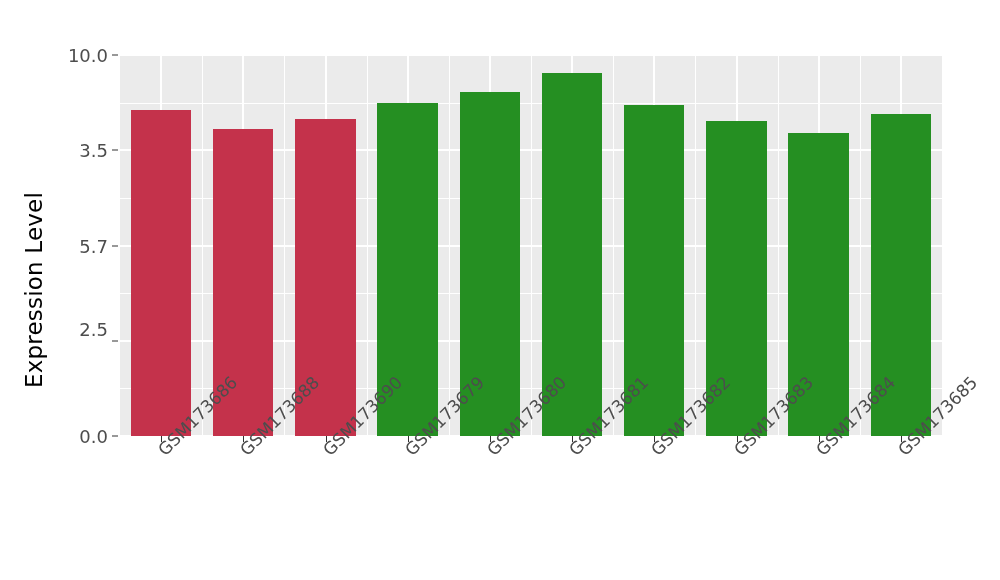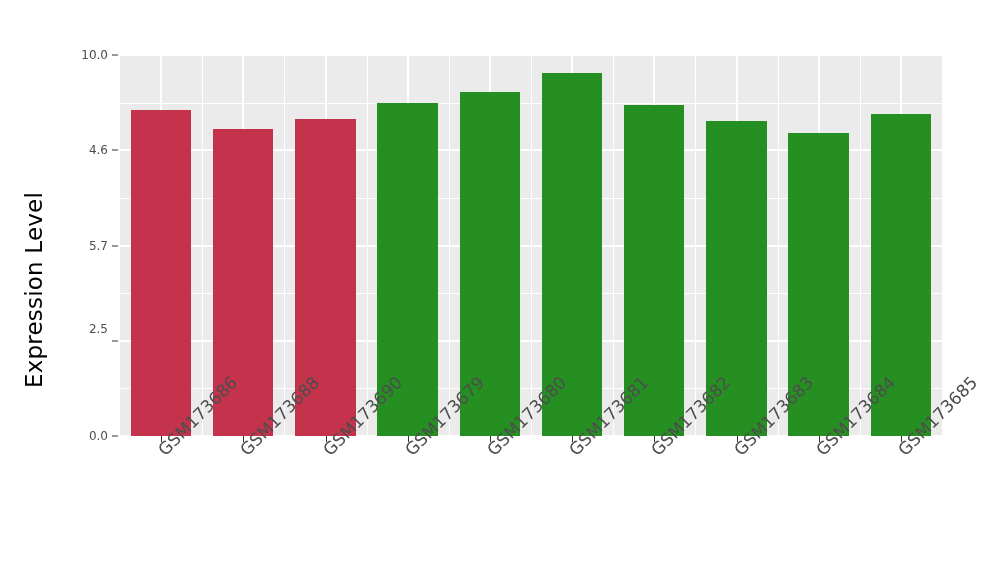"10.0" .y-tick-label { font-size: 12px -> 18px }
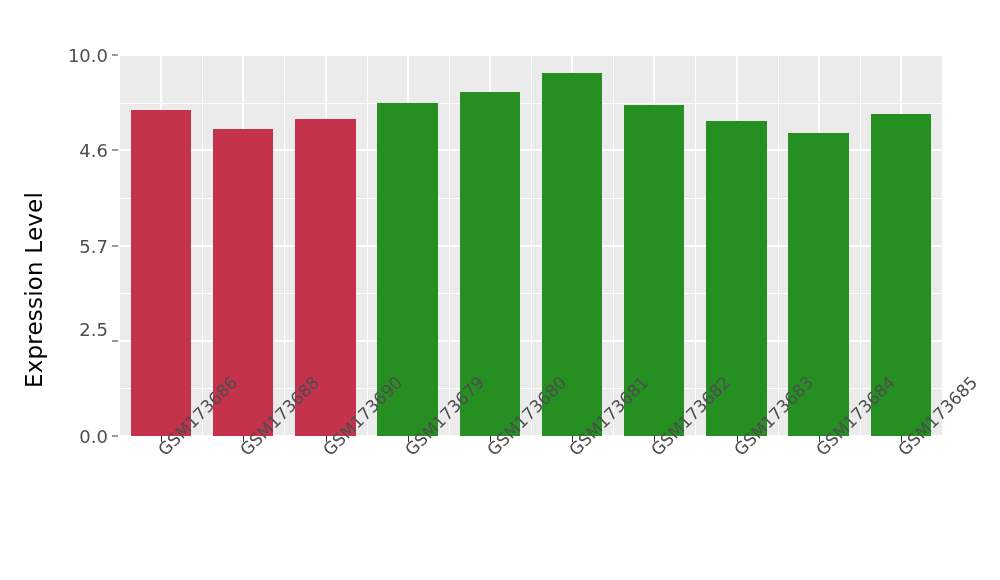"4.6" div.y-tick-label { text: 4.6 -> 3.5 }
